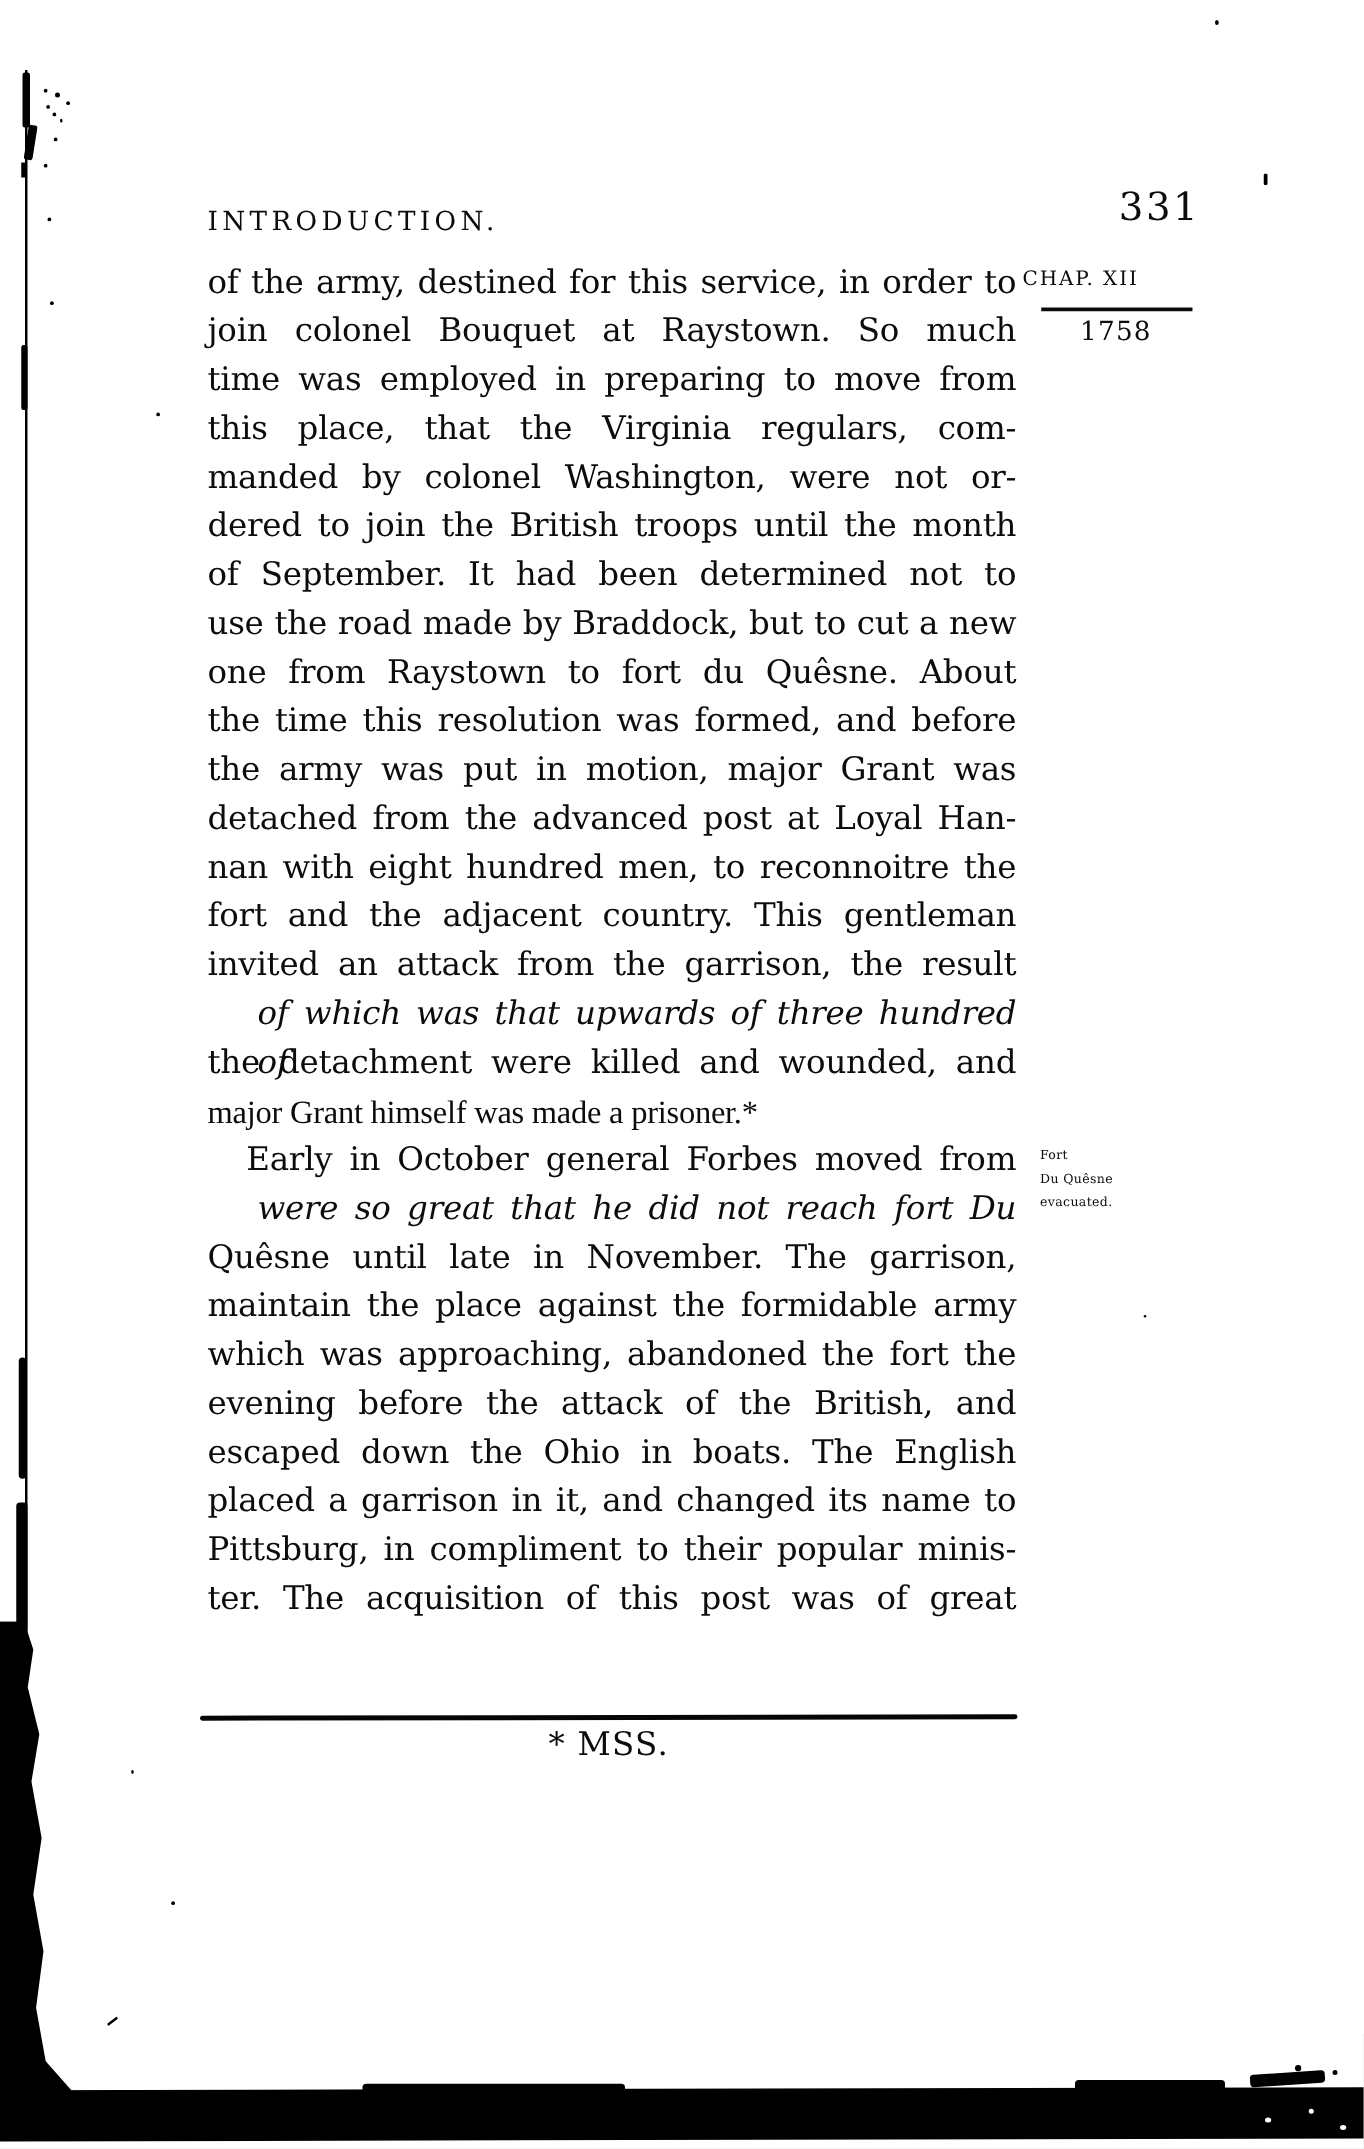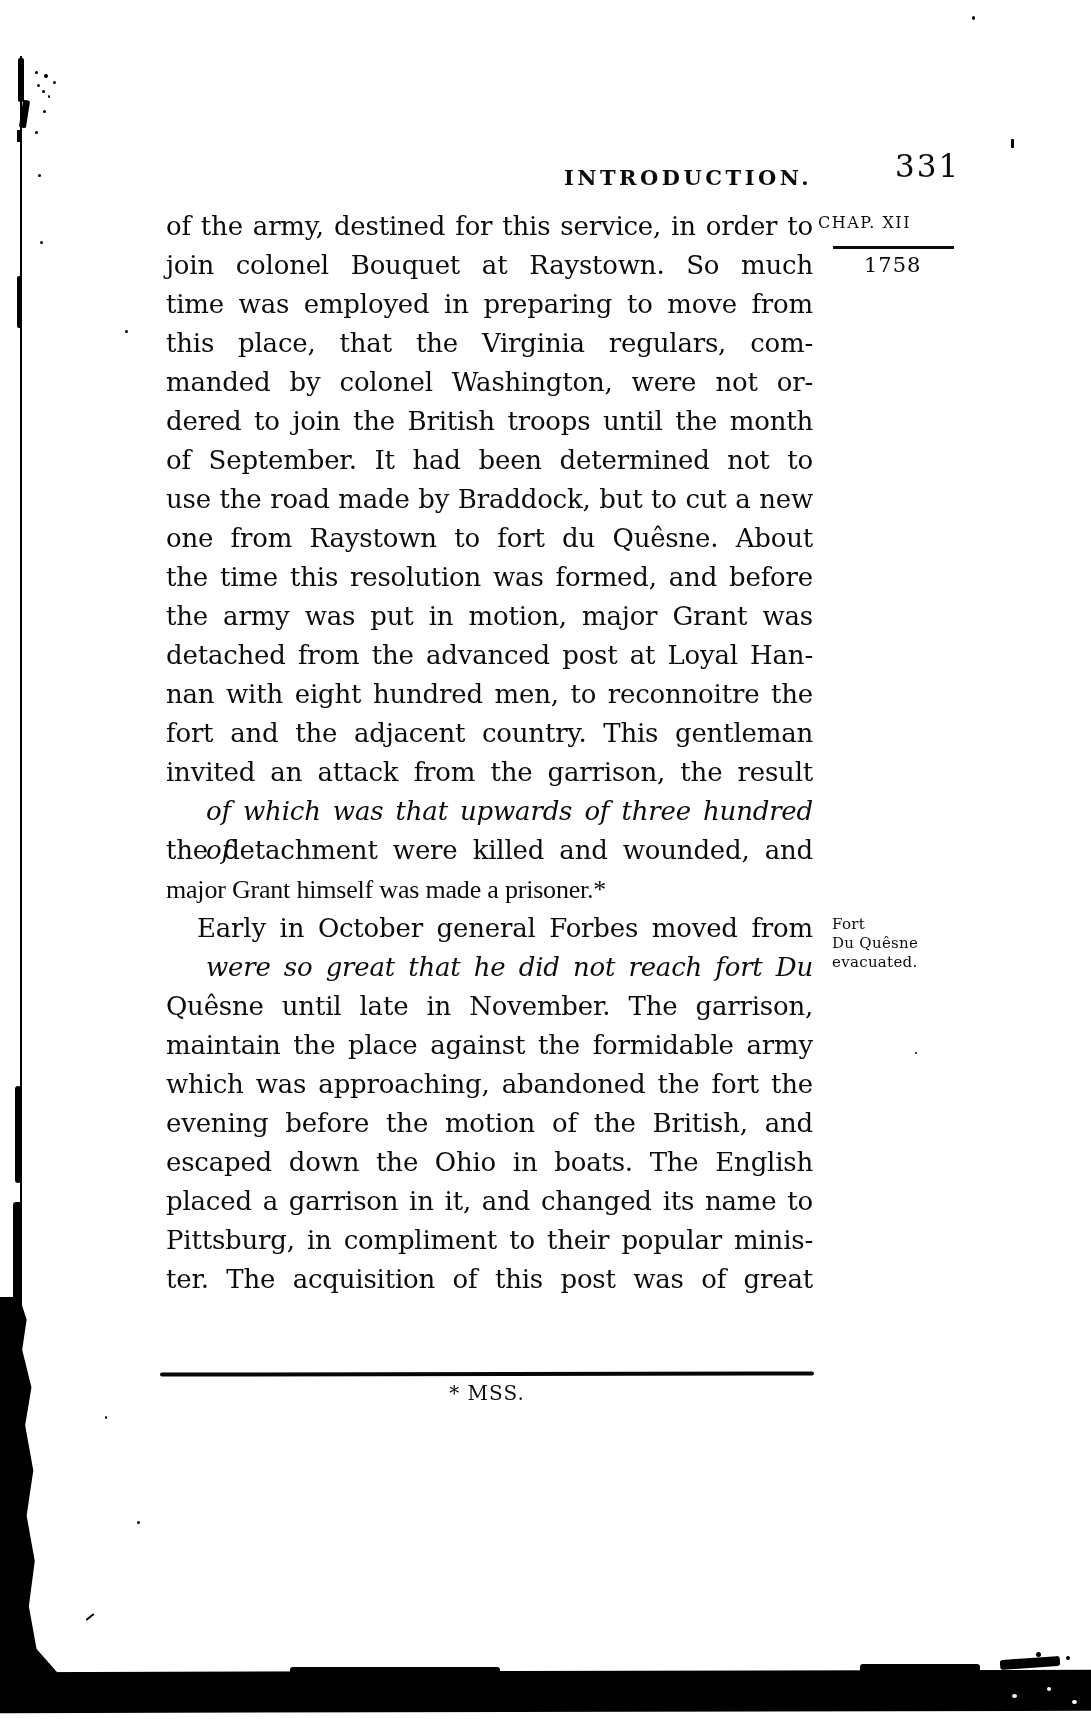"INTRODUCTION." .running-head { font-weight: 700 -> 400; text-align: right -> left }
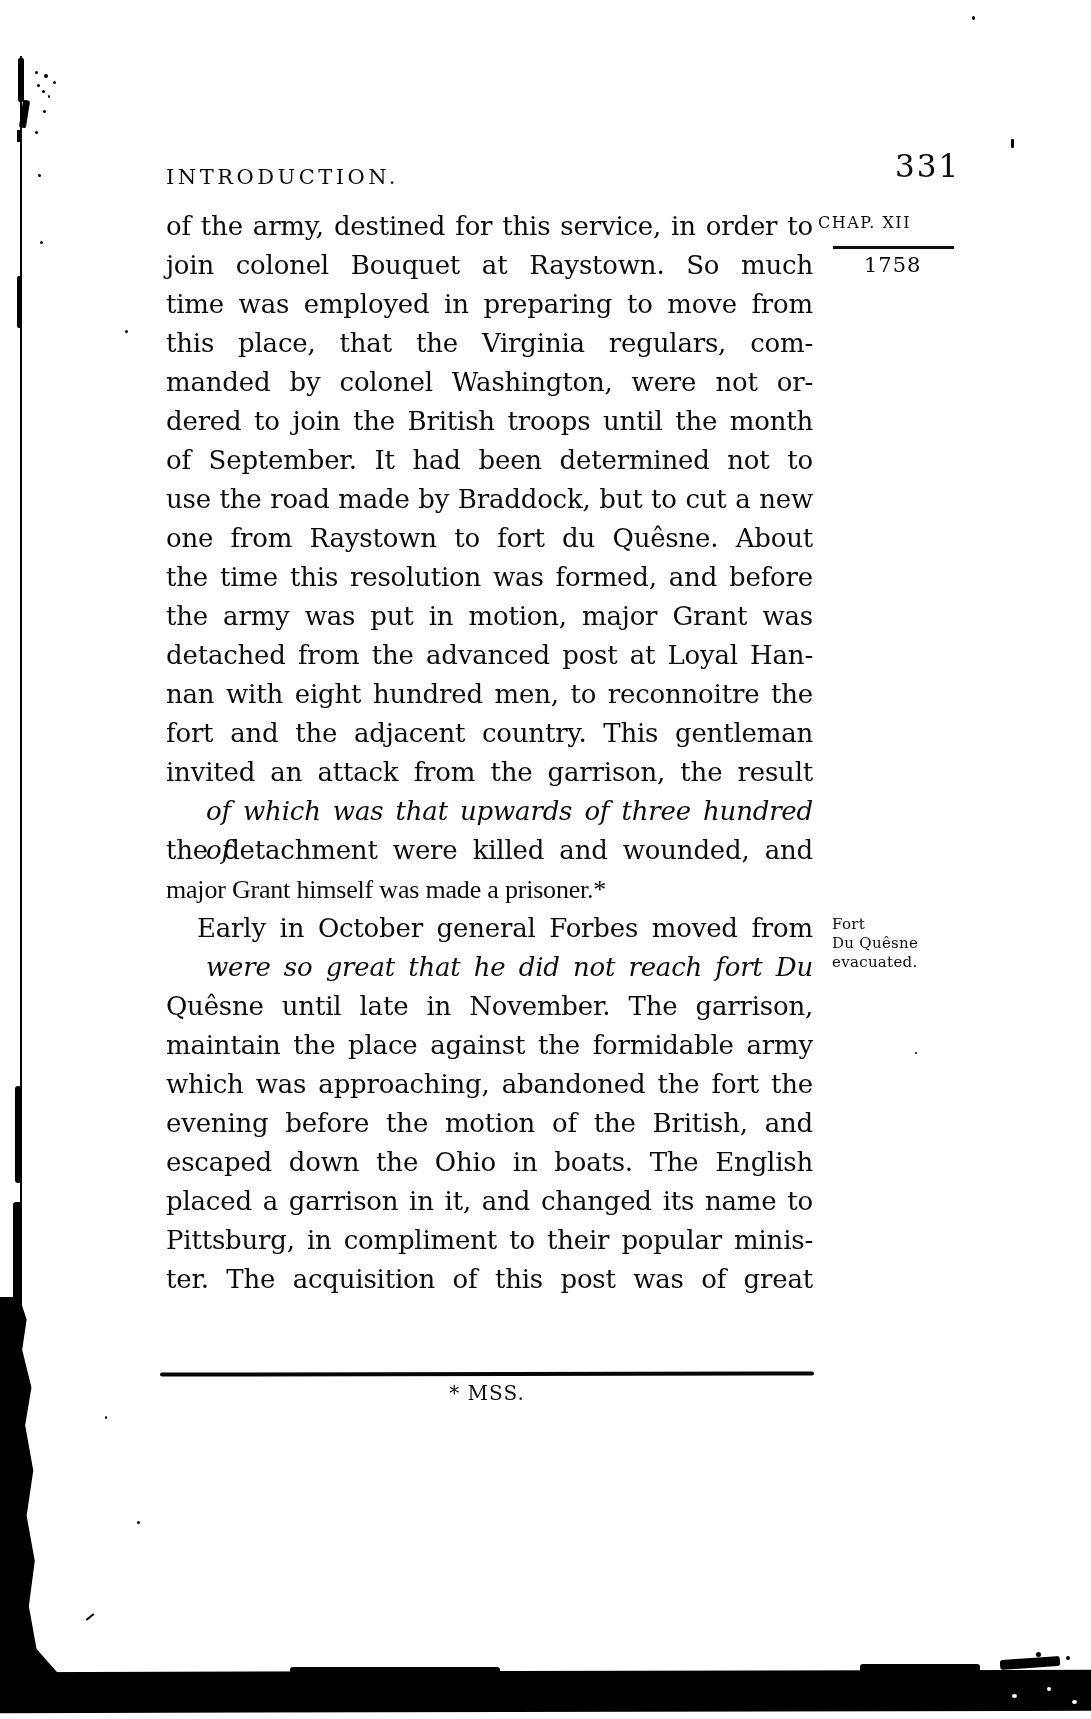"Fort" .side-note { font-size: 15px -> 10px }
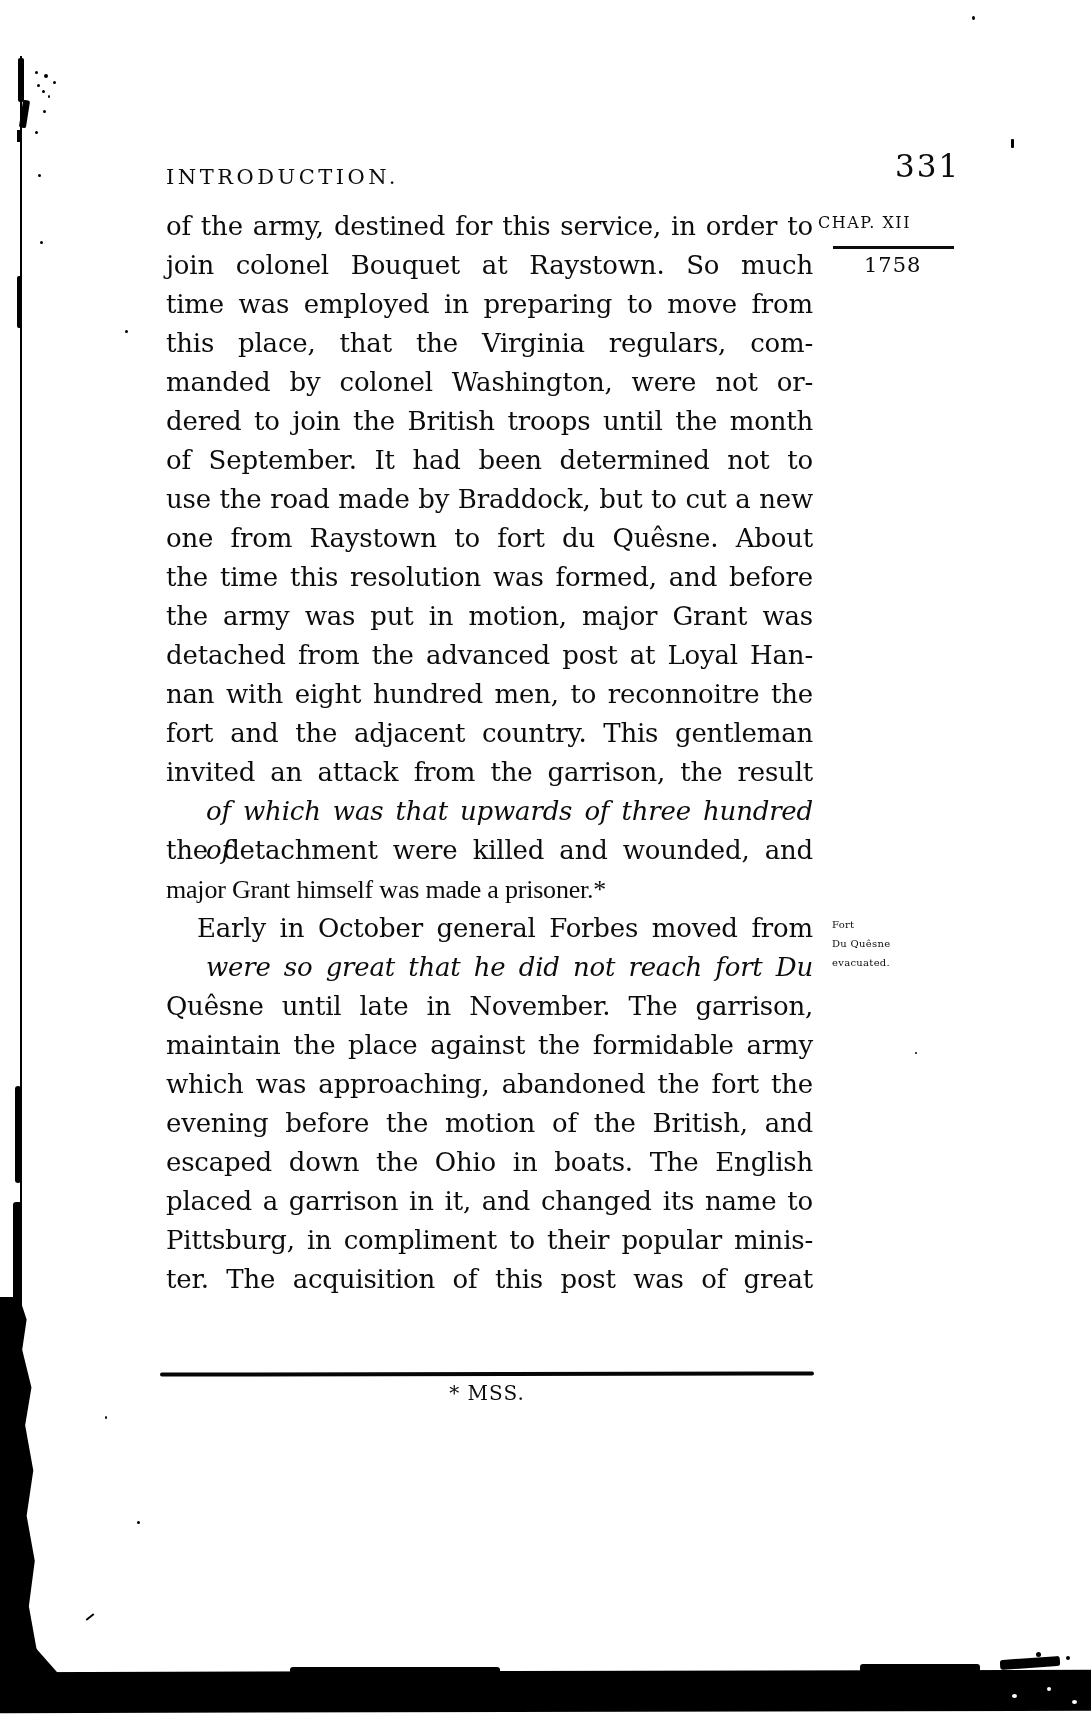"evening before the motion of" div.line { text: motion -> attack }
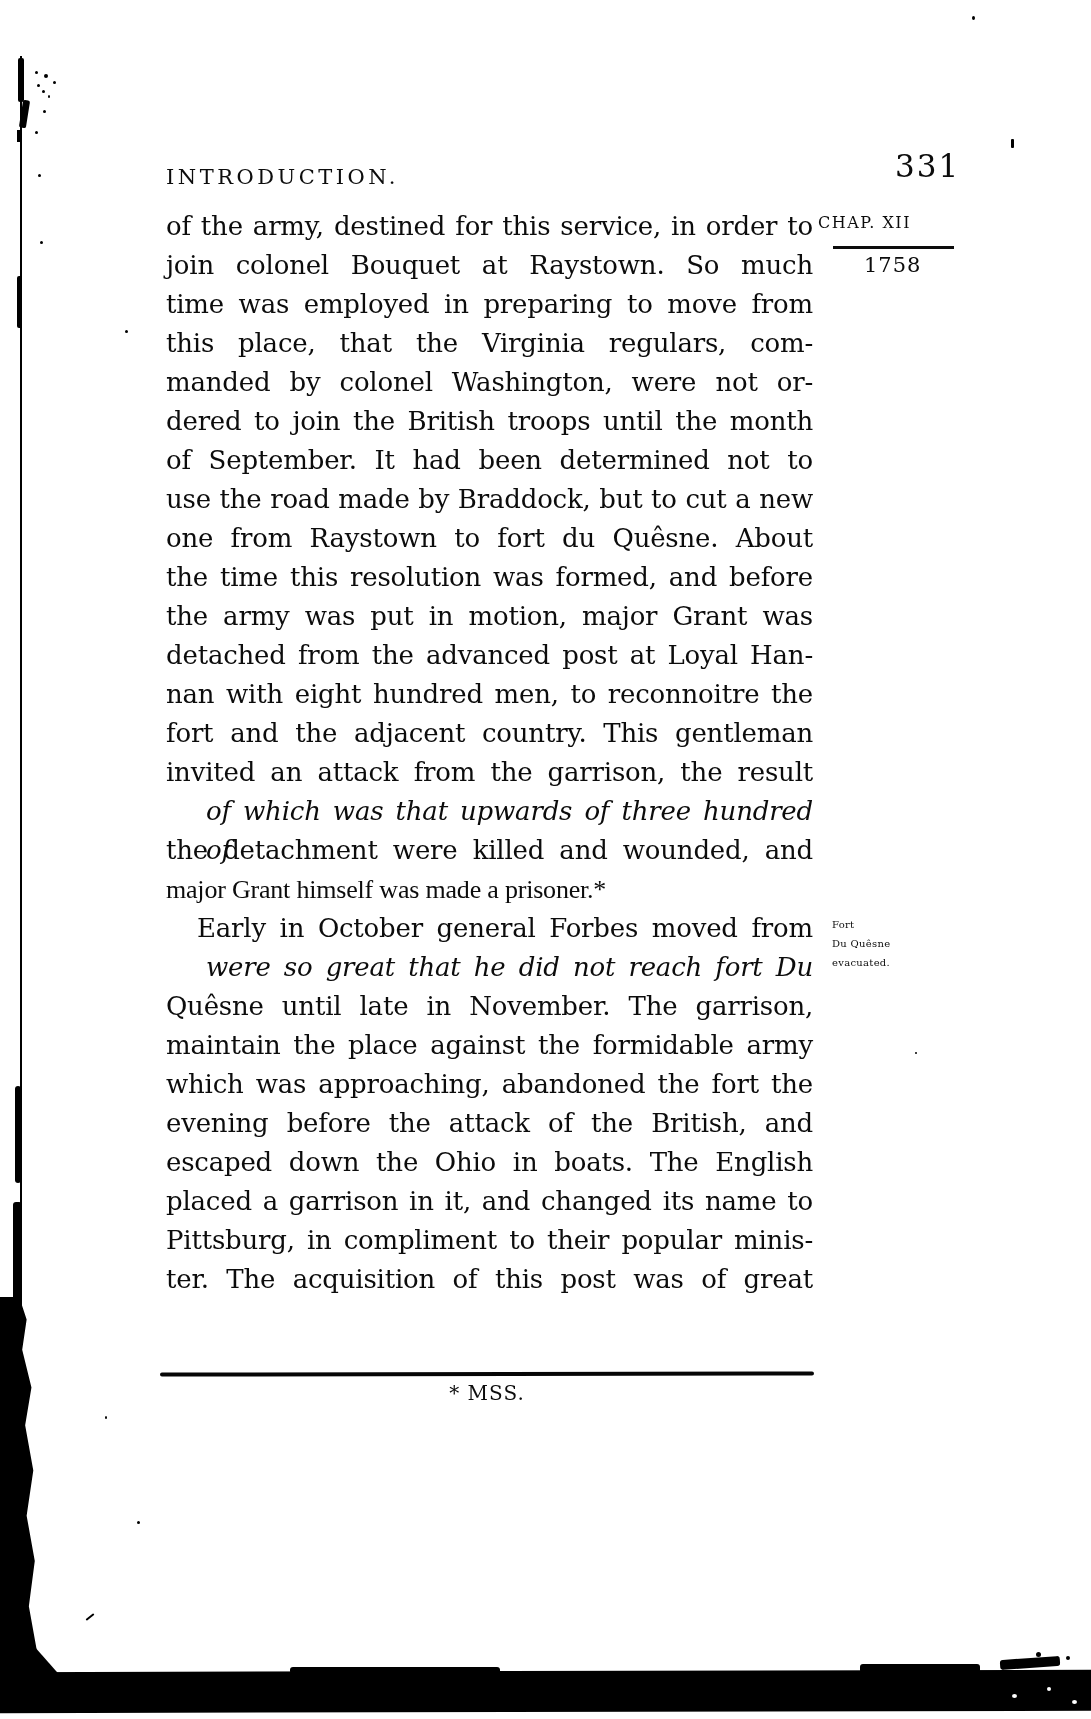"* MSS." .footnote { font-size: 20px -> 26px }
